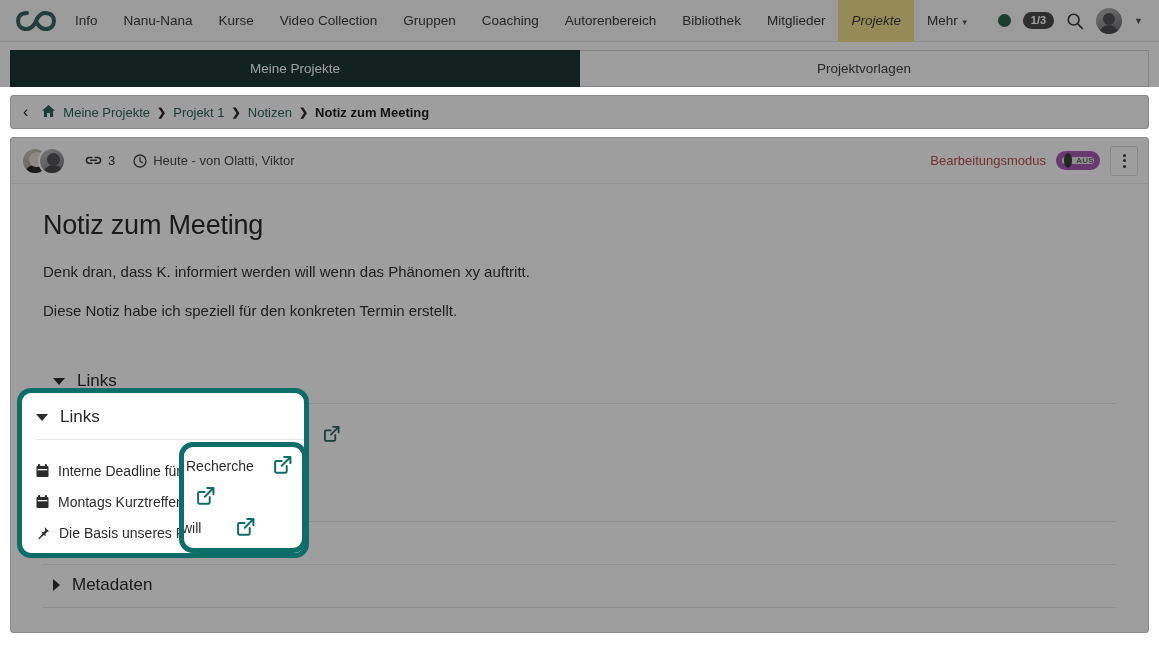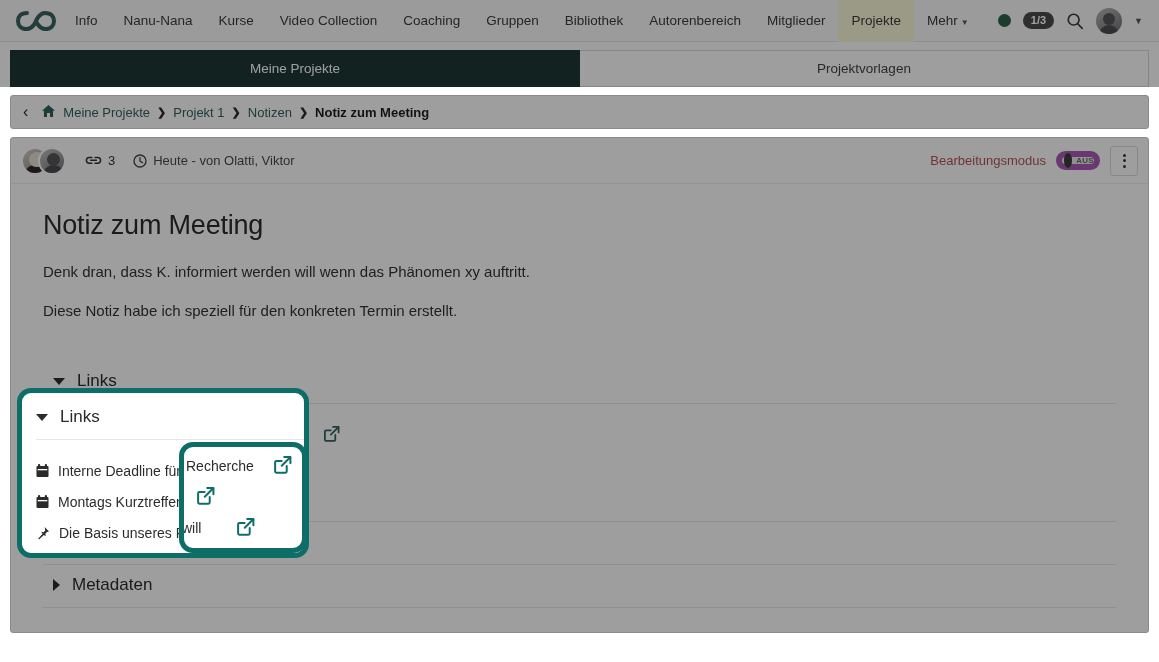"Coaching" div.nav-item { order: before "Gruppen" -> after "Gruppen" }
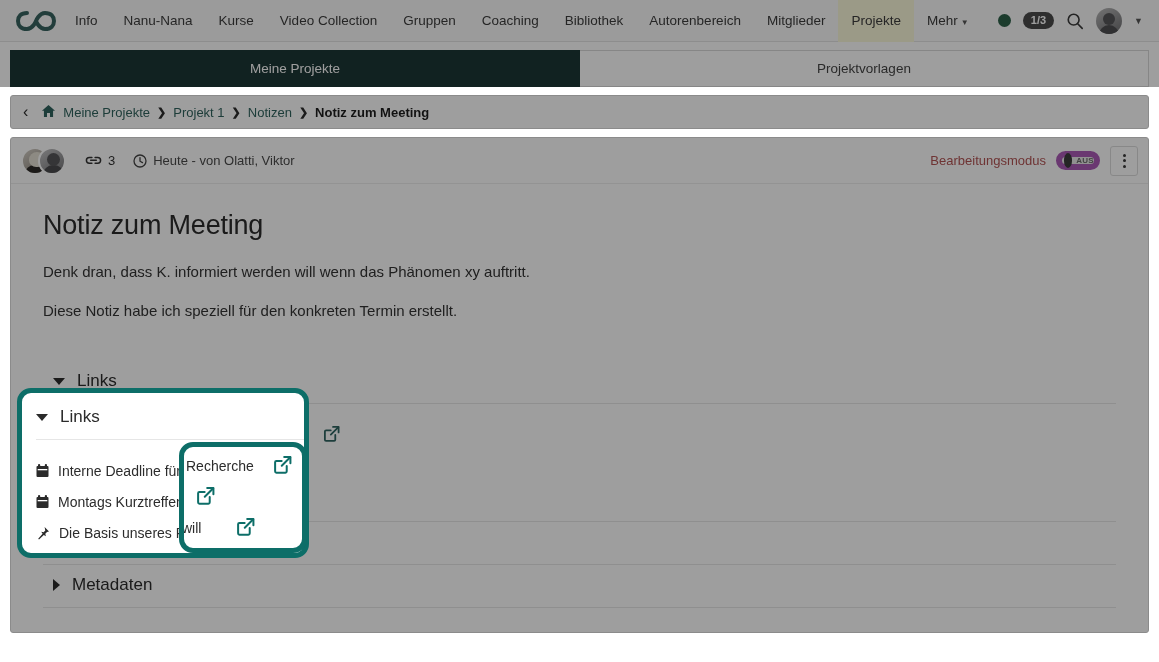"Bibliothek" div.nav-item { order: before "Autorenbereich" -> after "Autorenbereich" }
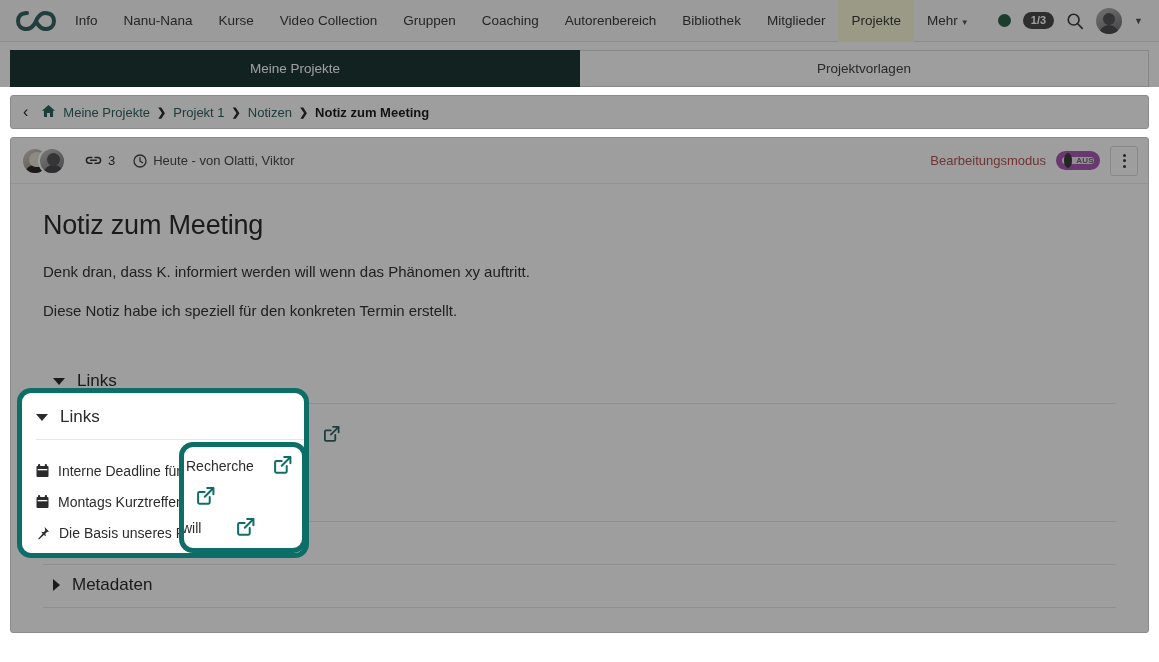"Projekte" .nav-item.active { background: #fef9c3 -> #fde047; font-style: none -> italic }
